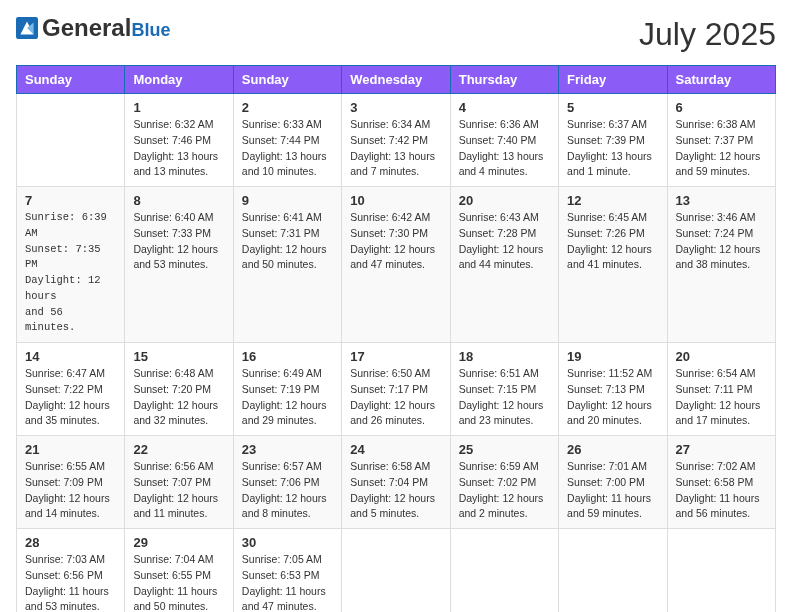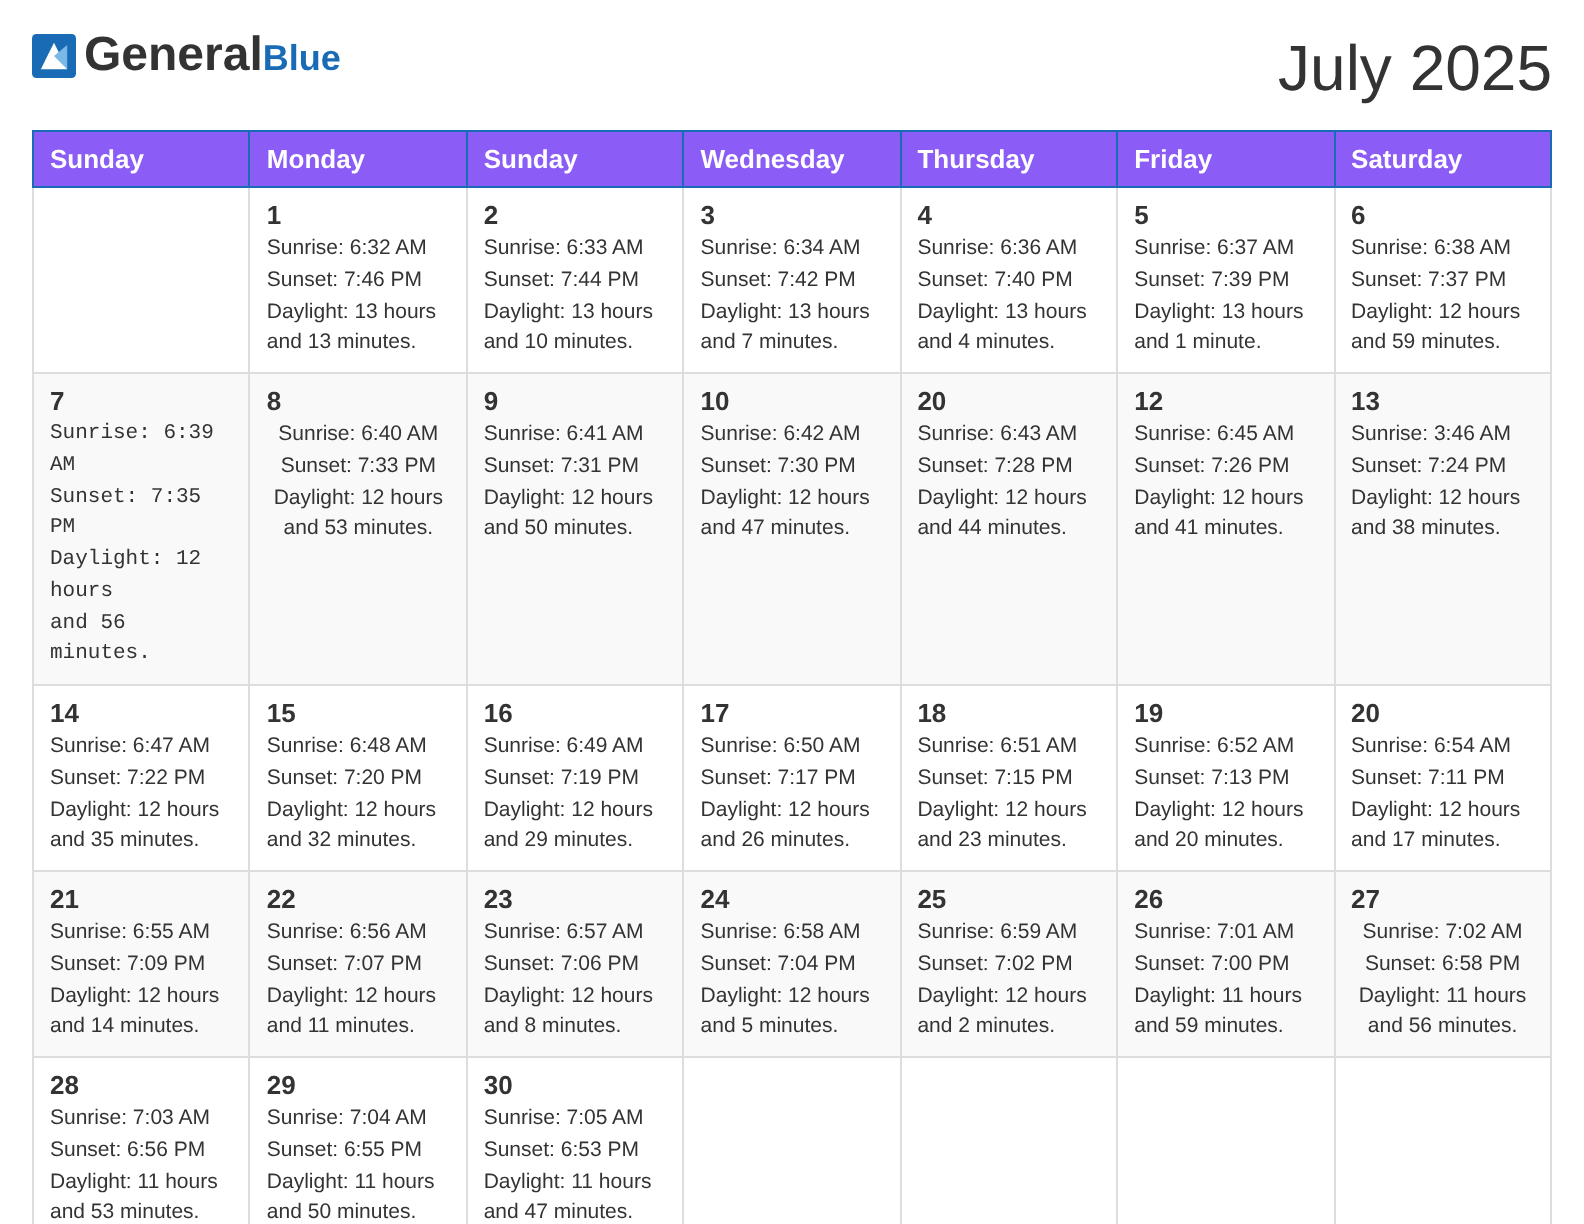"Sunrise: 6:40 AM" div.day-info { text-align: center -> none }
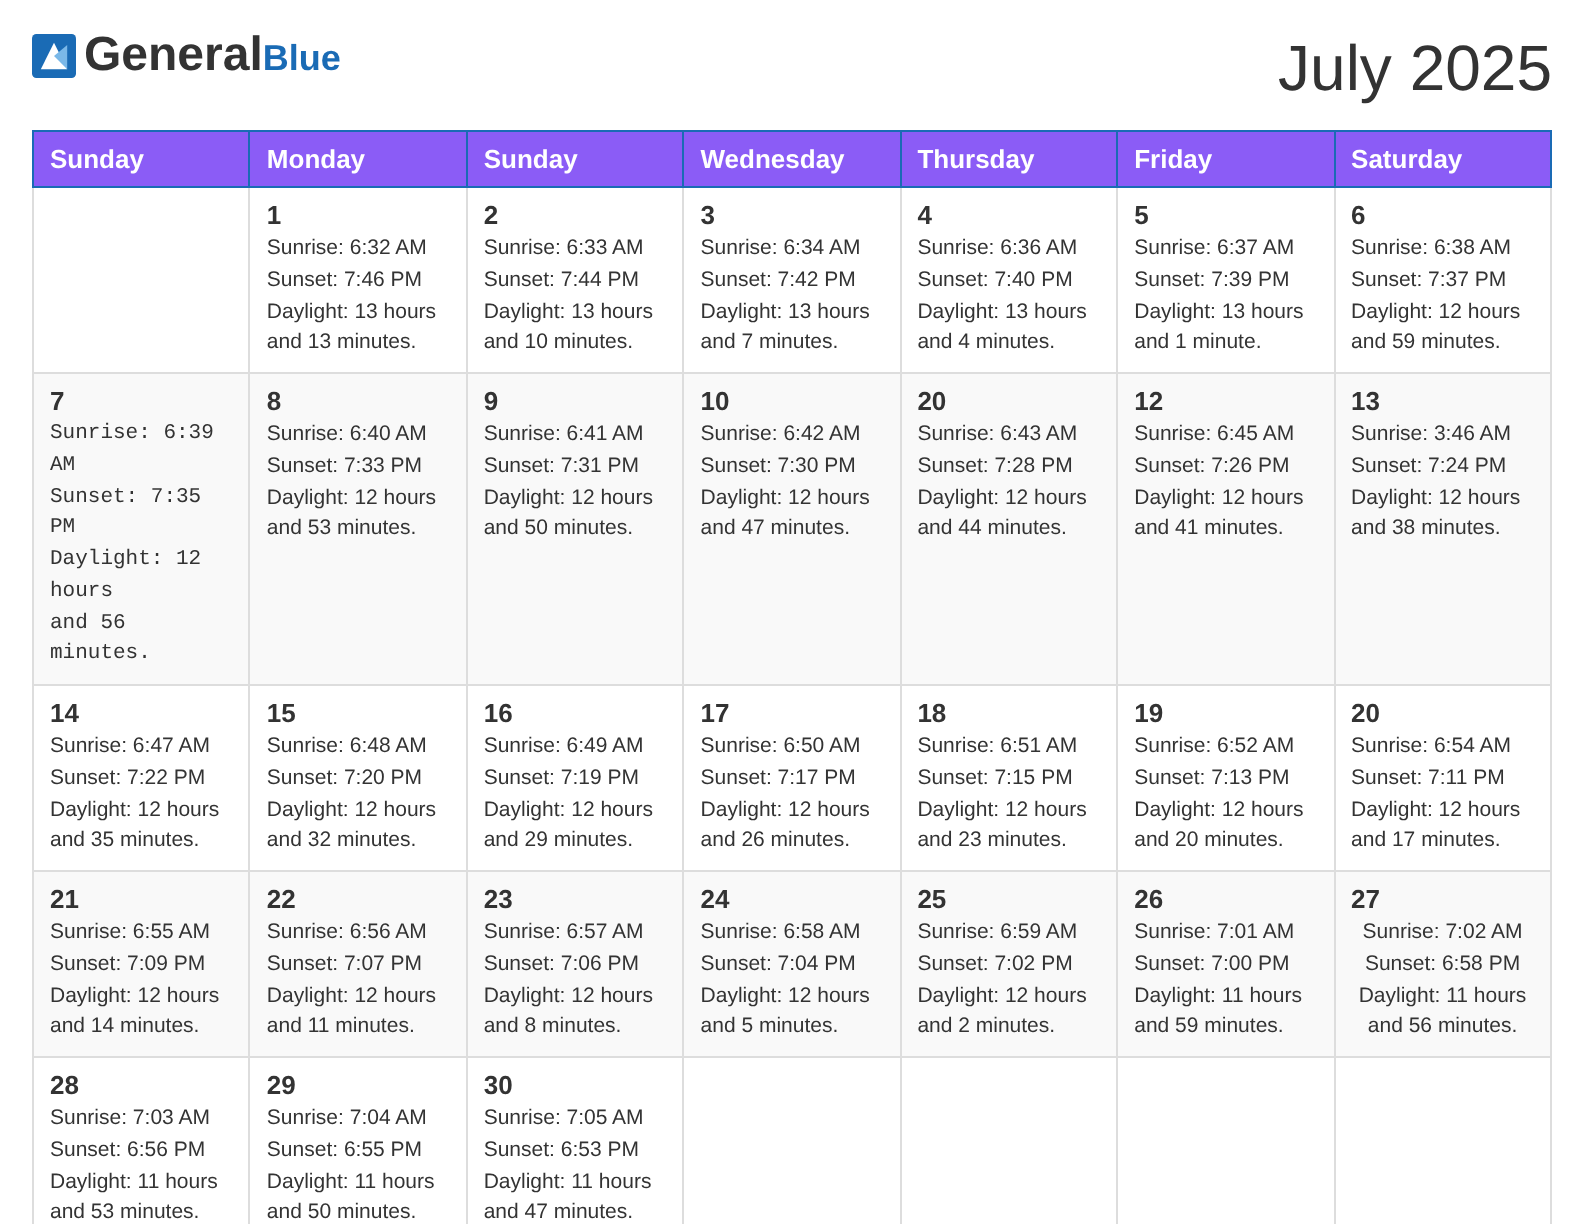"Sunrise: 6:52 AM" div.day-info { text: 6:52 -> 11:52 }
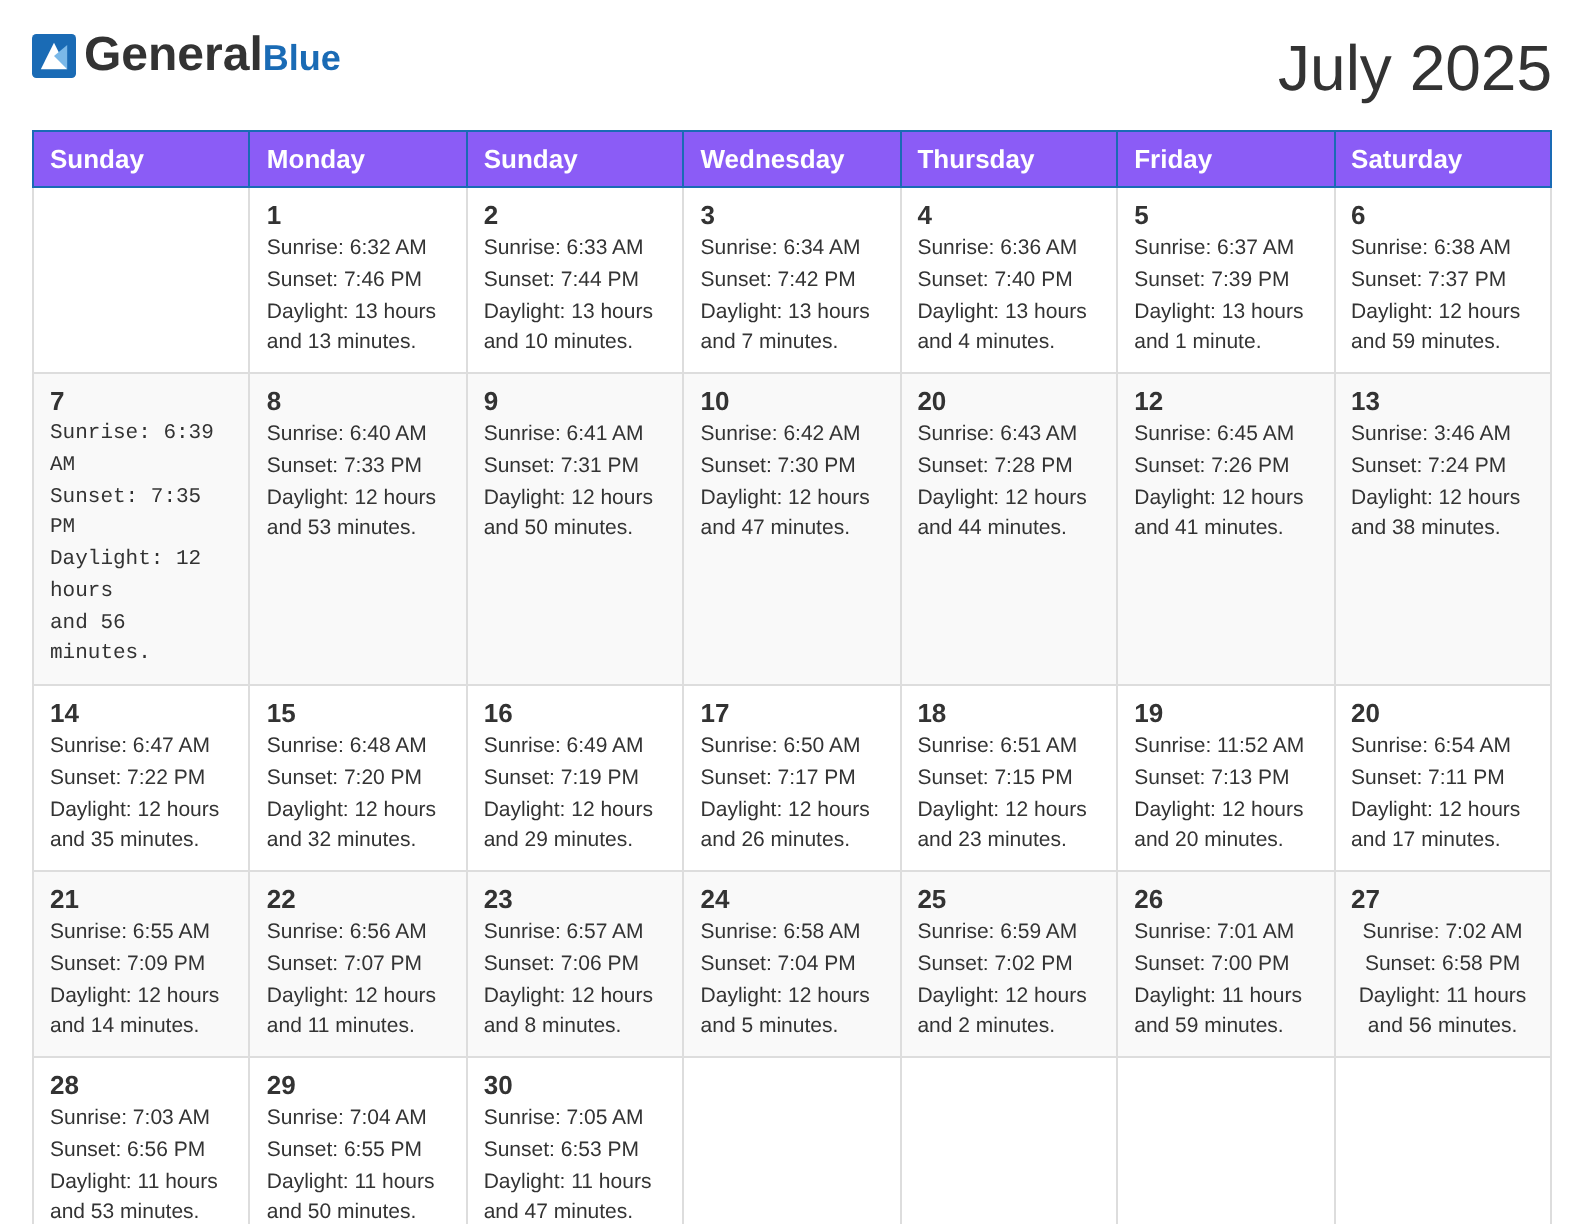"Sunrise: 7:02 AM" div.day-info { text-align: center -> none }
